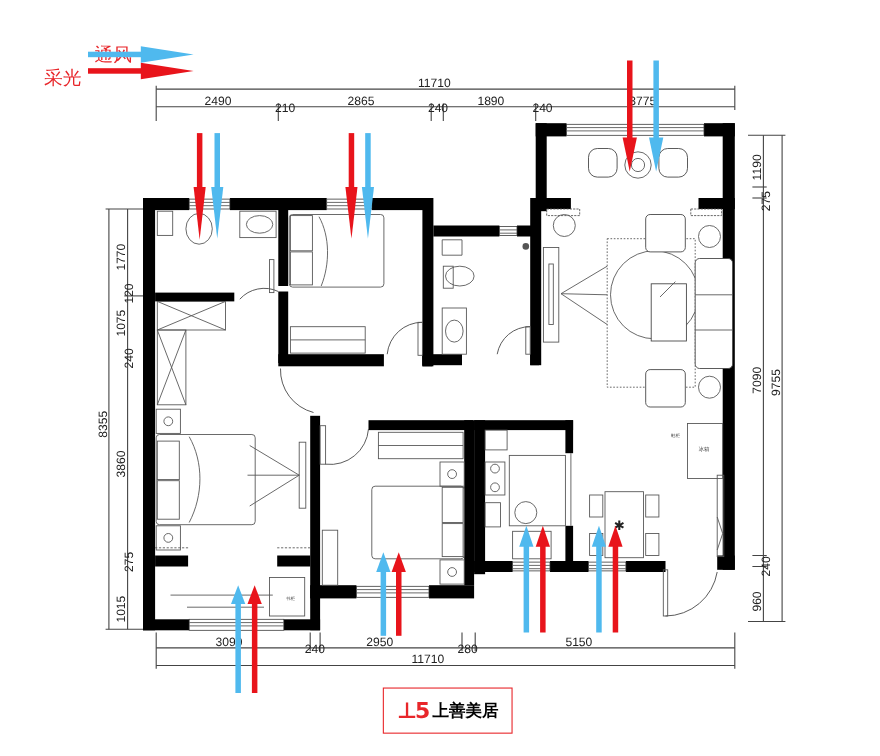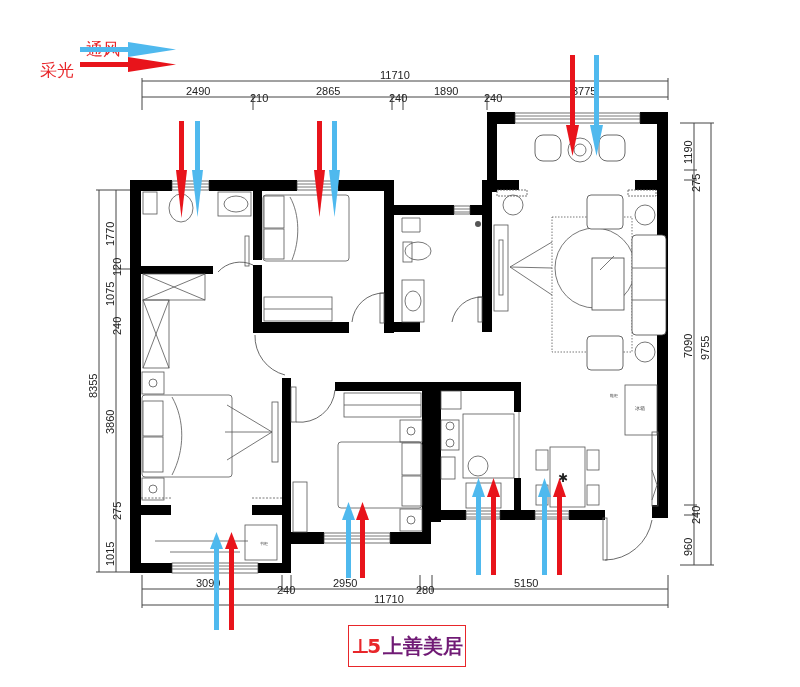"上善美居" .logo-text { color: #701a75 -> #000000; font-size: 20px -> 15px }
